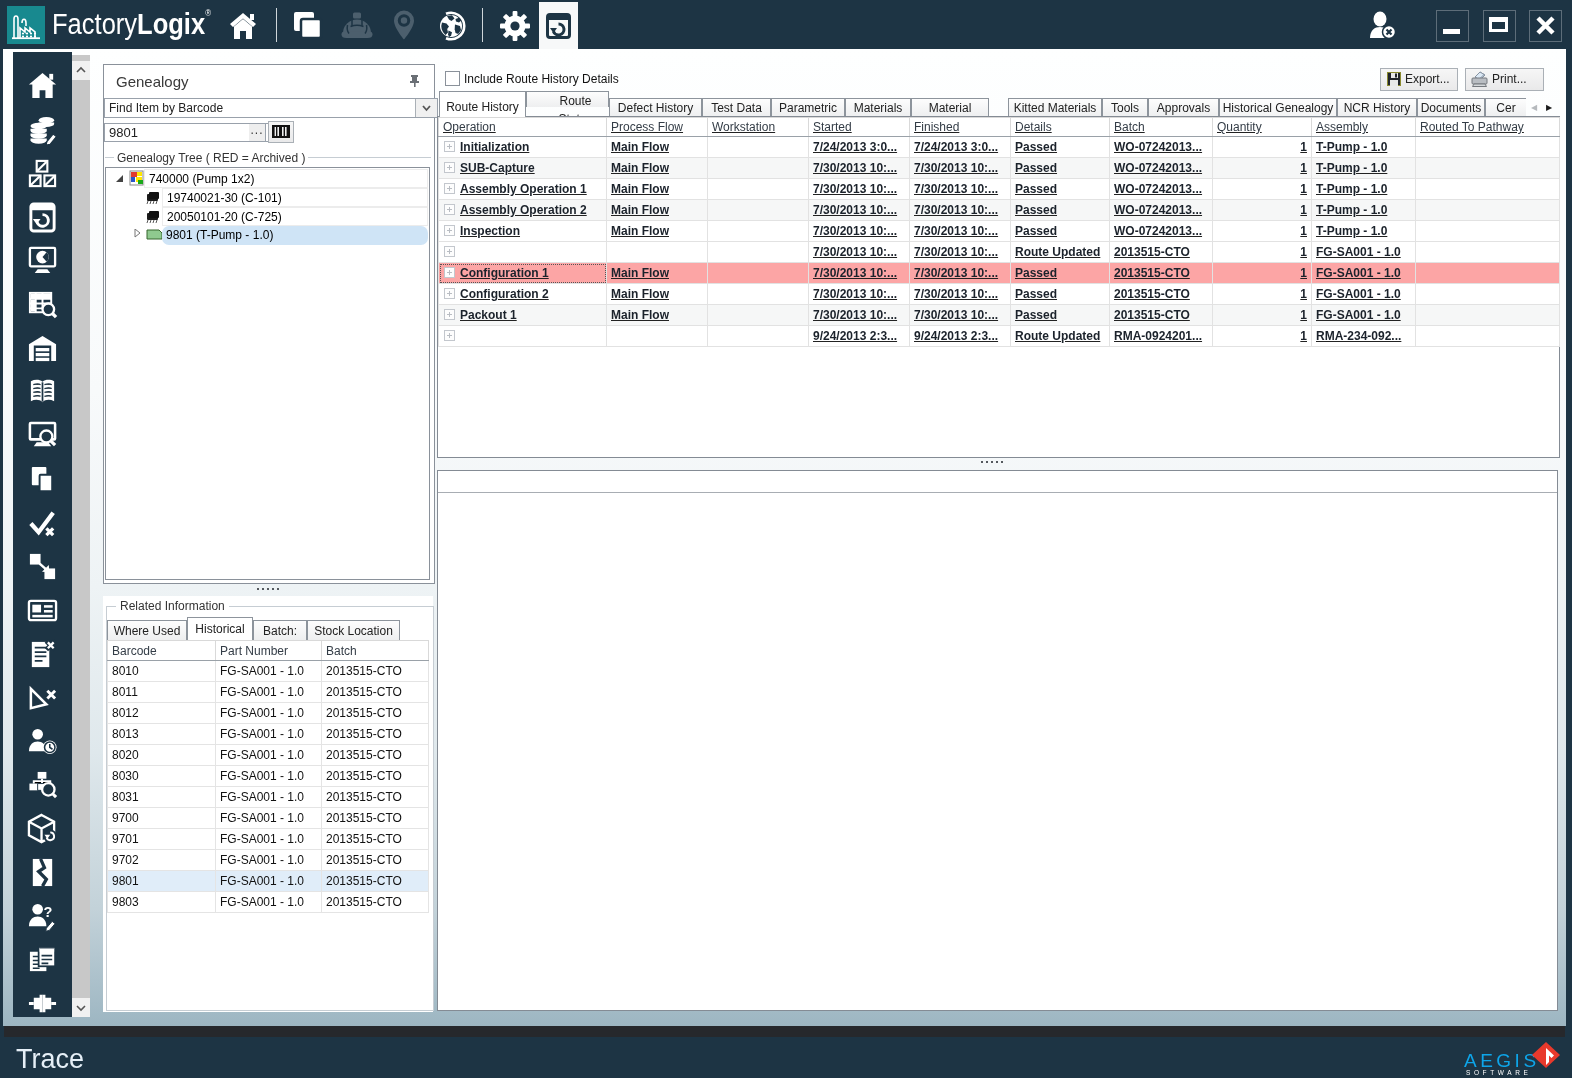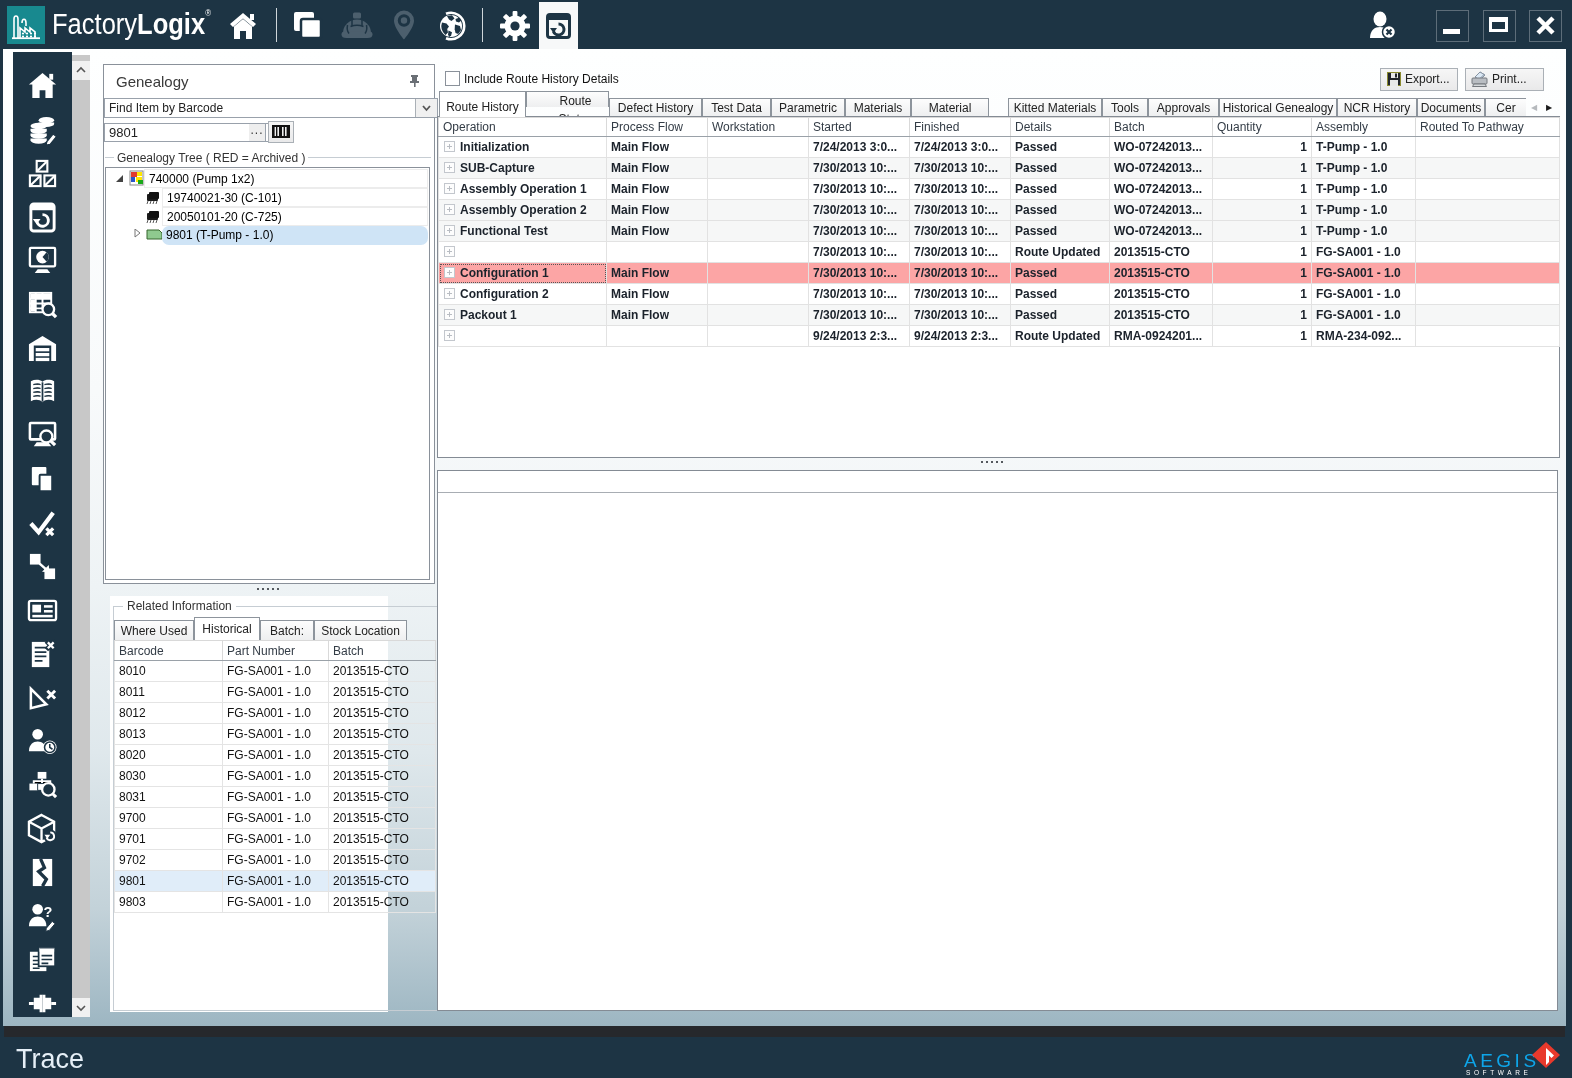"Operation" table { text-decoration: none -> underline }
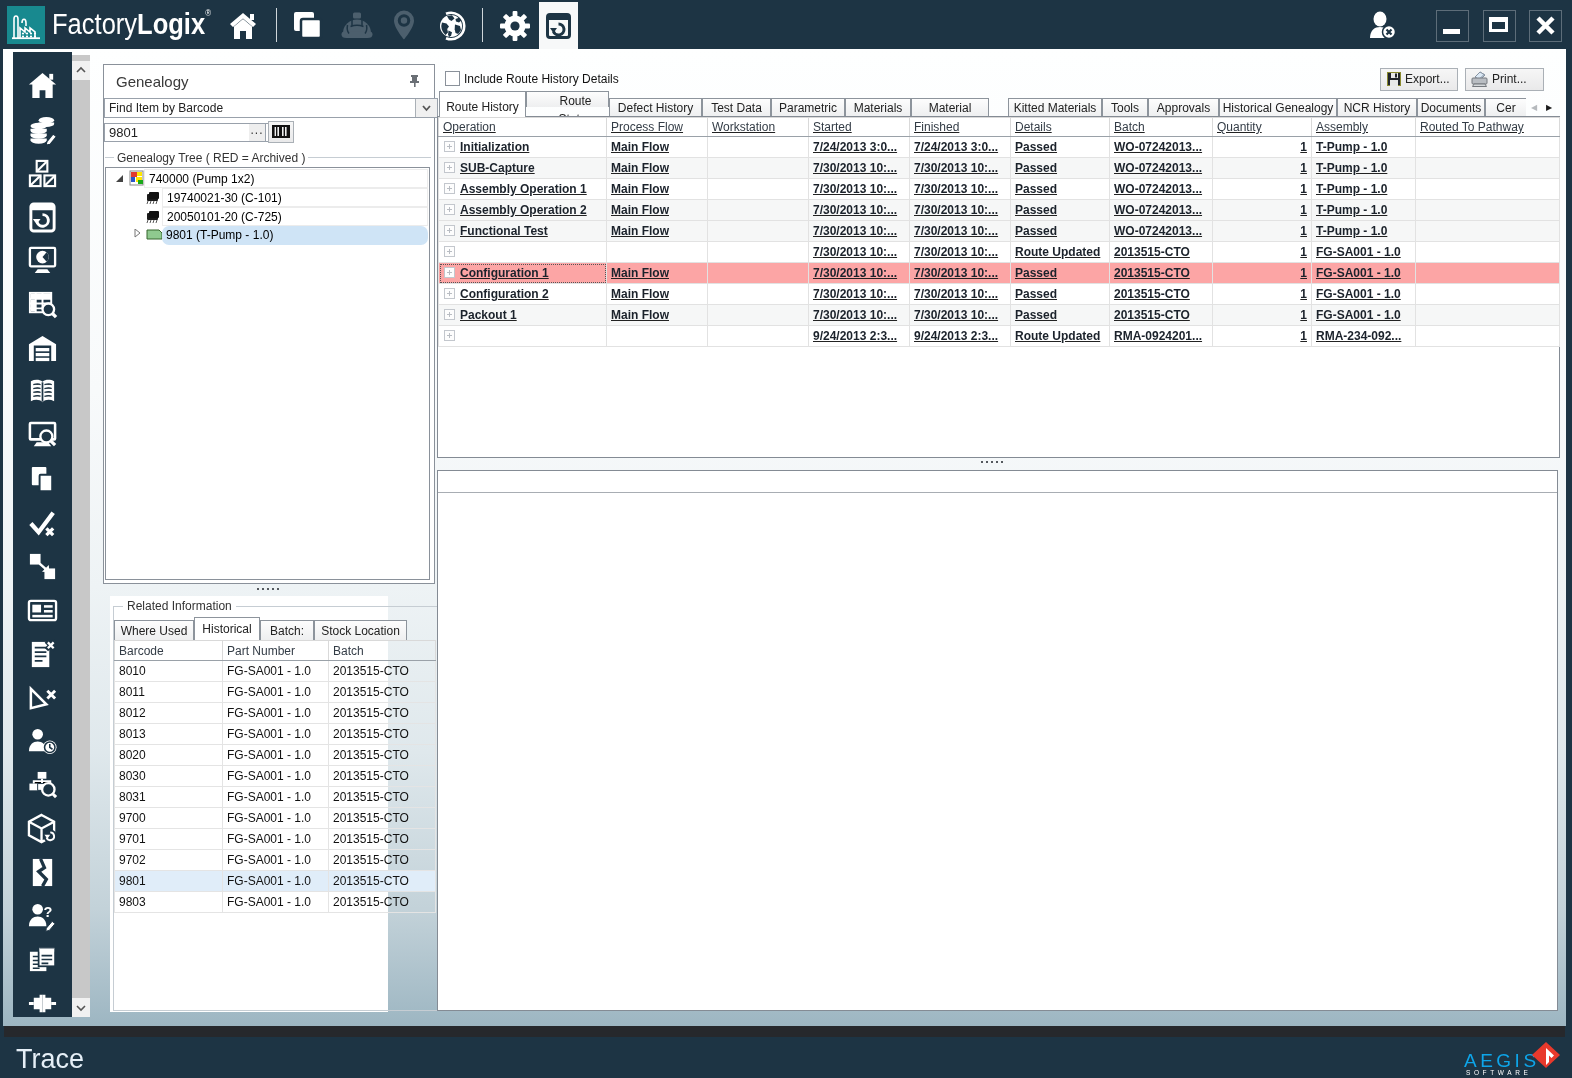"Inspection" tr { html: none -> <tr> <td><span></span>Inspection</td> <td>Main Flow</td> <td></td> <td>7/30/2013 10:...</td> <td>7/30/2013 10:...</td> <td>Passed</td> <td>WO-07242013...</td> <td>1</td> <td>T-Pump - 1.0</td> <td></td> </tr> }
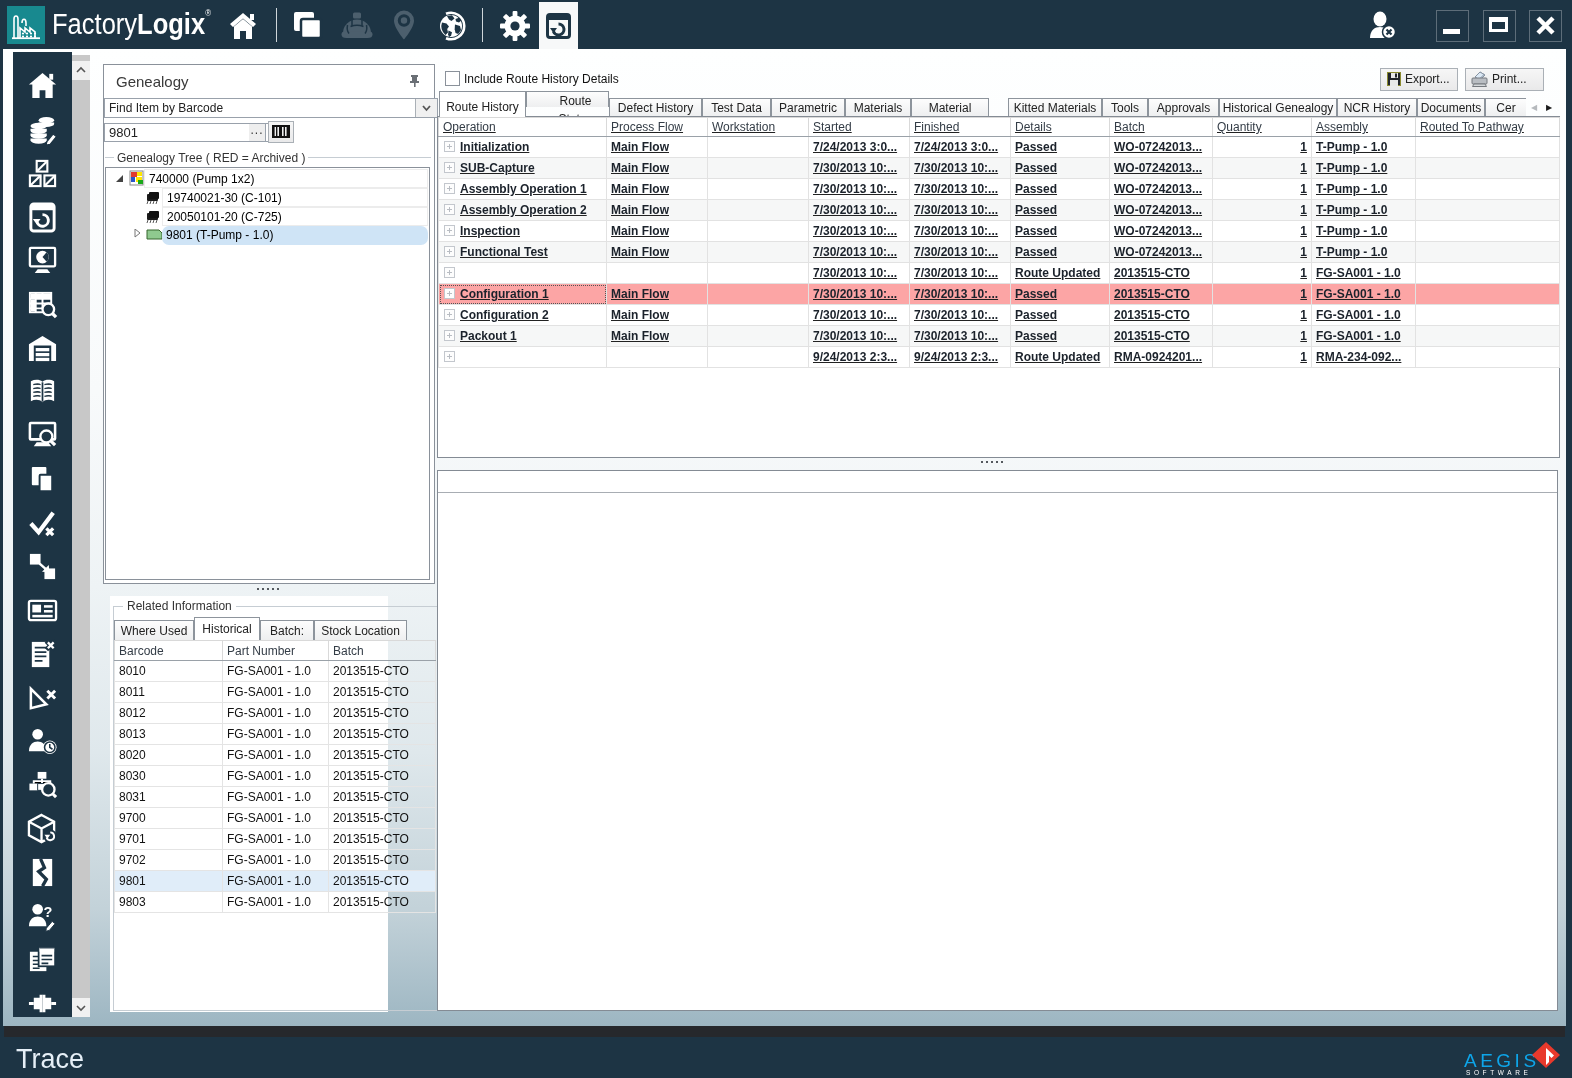"Functional Test" tr.alt { html: <tr> <td><span></span>Functional Test</td> <td>Main Flow</td> <td></td> <td>7/30/2013 10:...</td> <td>7/30/2013 10:...</td> <td>Passed</td> <td>WO-07242013...</td> <td>1</td> <td>T-Pump - 1.0</td> <td></td> </tr> -> none }
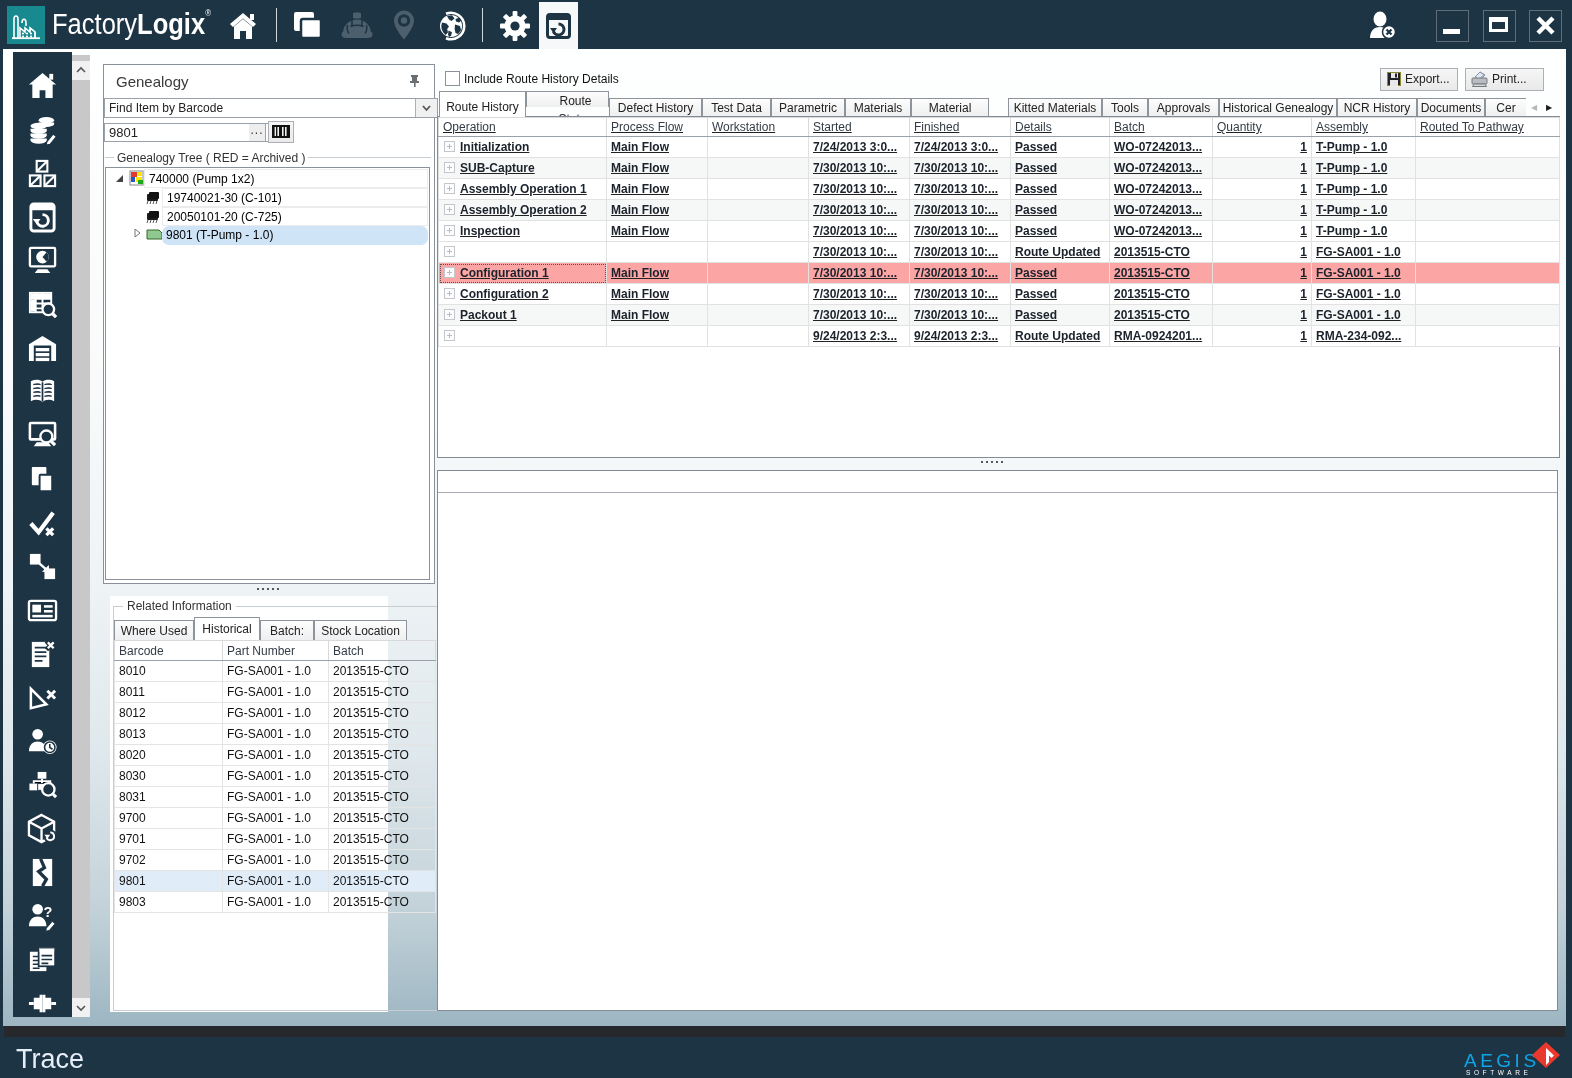"Related Information" #rpanel { left: 110px -> 103px; width: 278px -> 330px }
